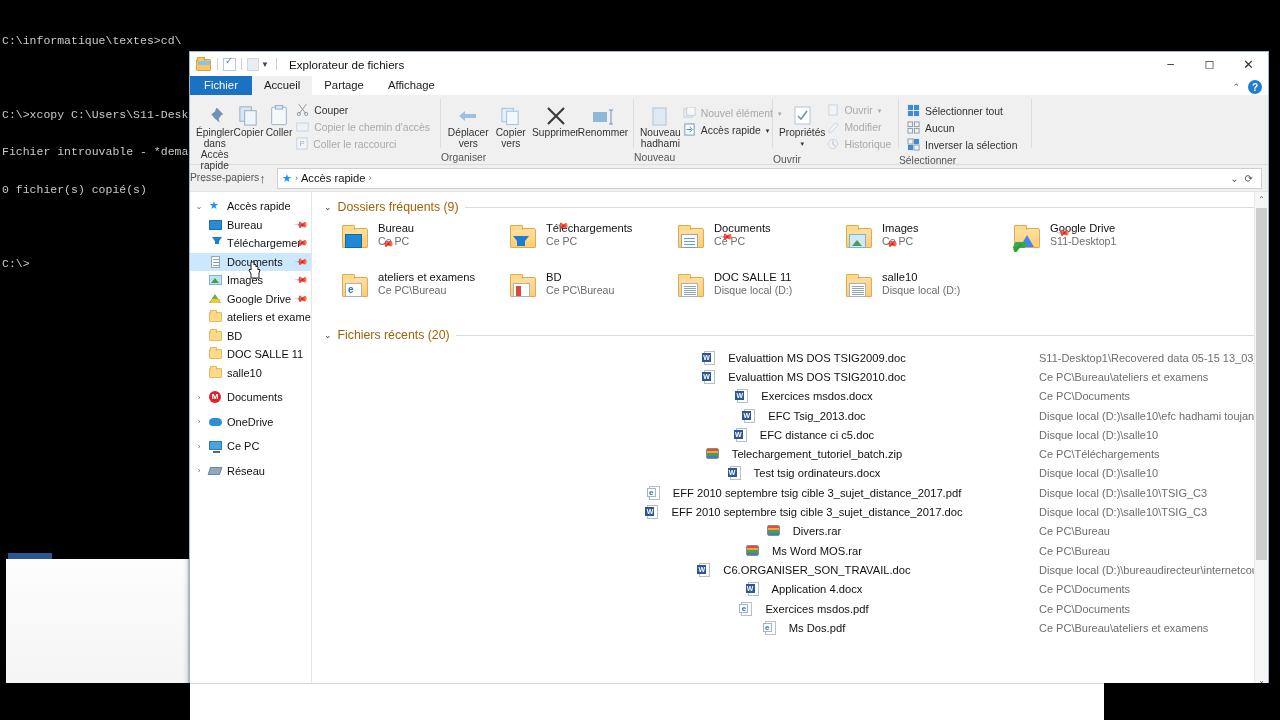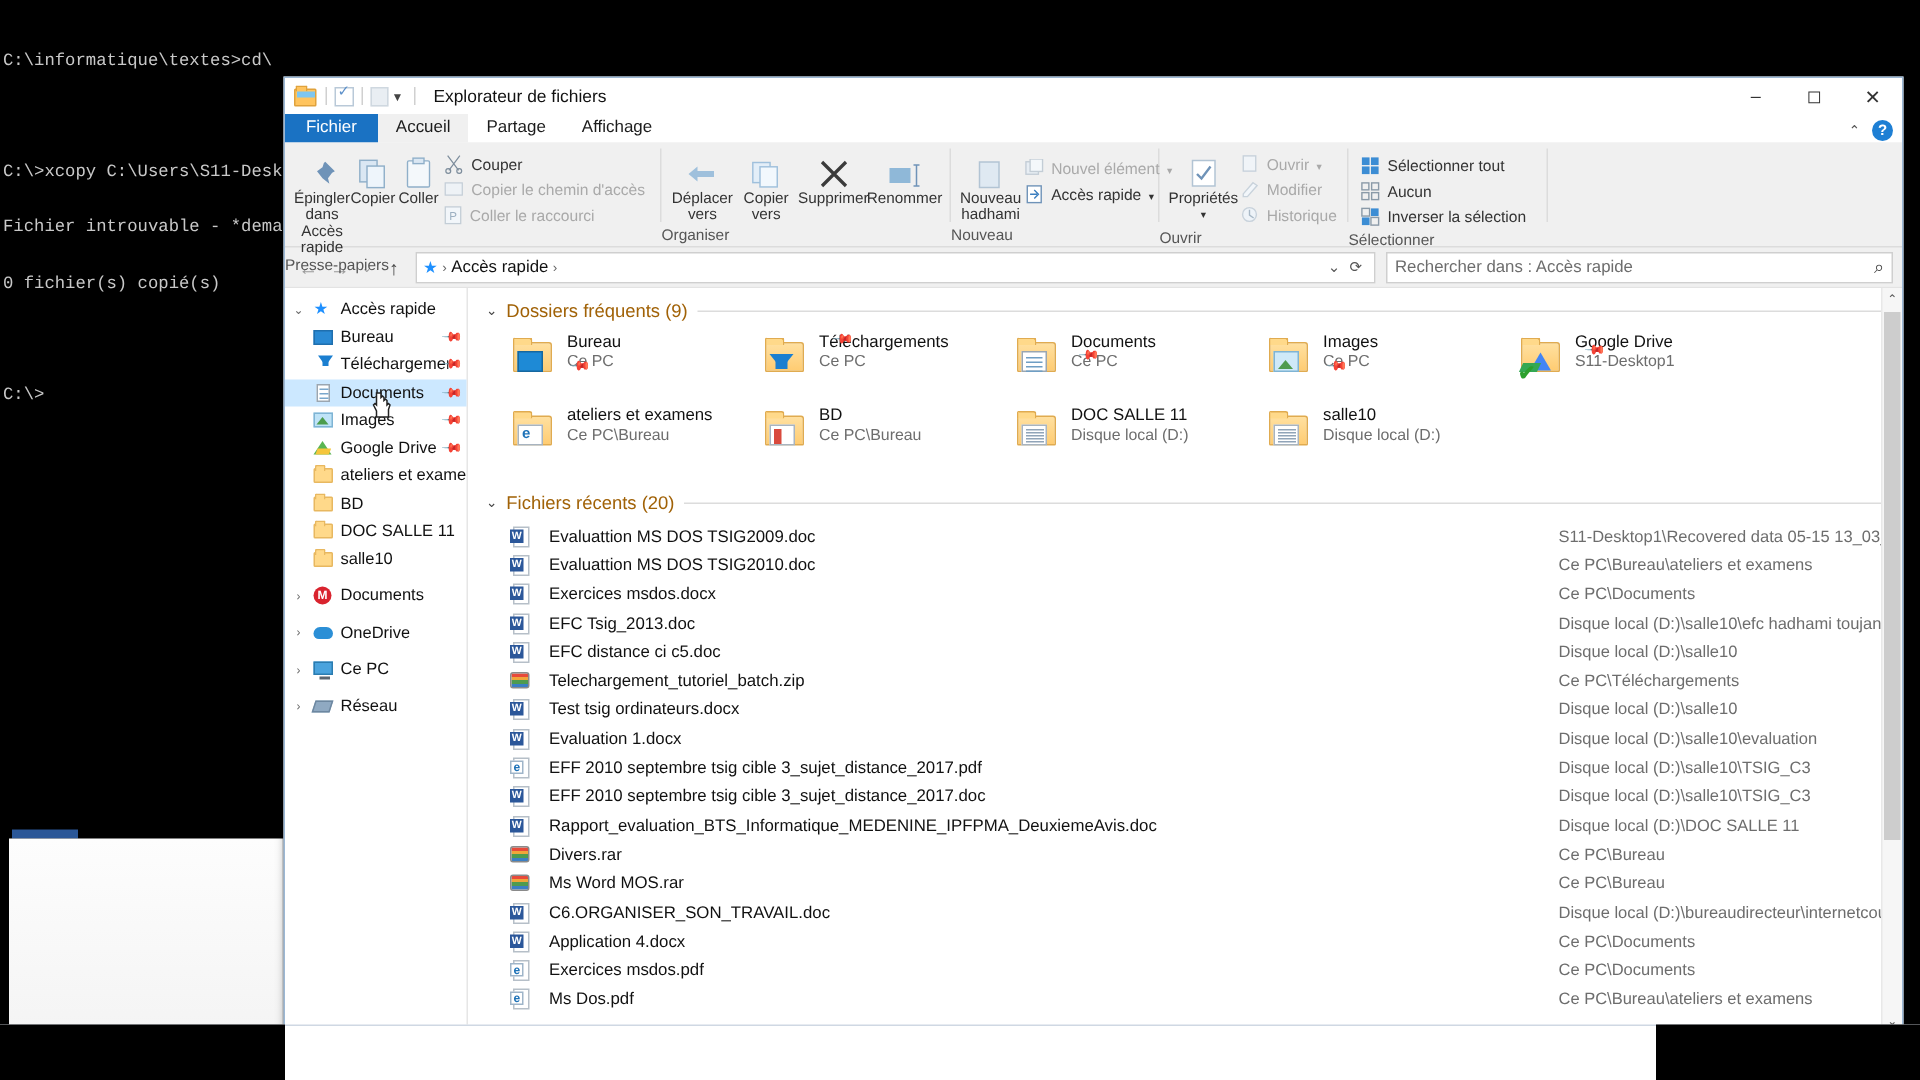"Rechercher dans : Accès rapide" div.searchbox { html: <div> <span>Rechercher dans : Accès rapide</span> <span>⌕</span> </div> -> none }
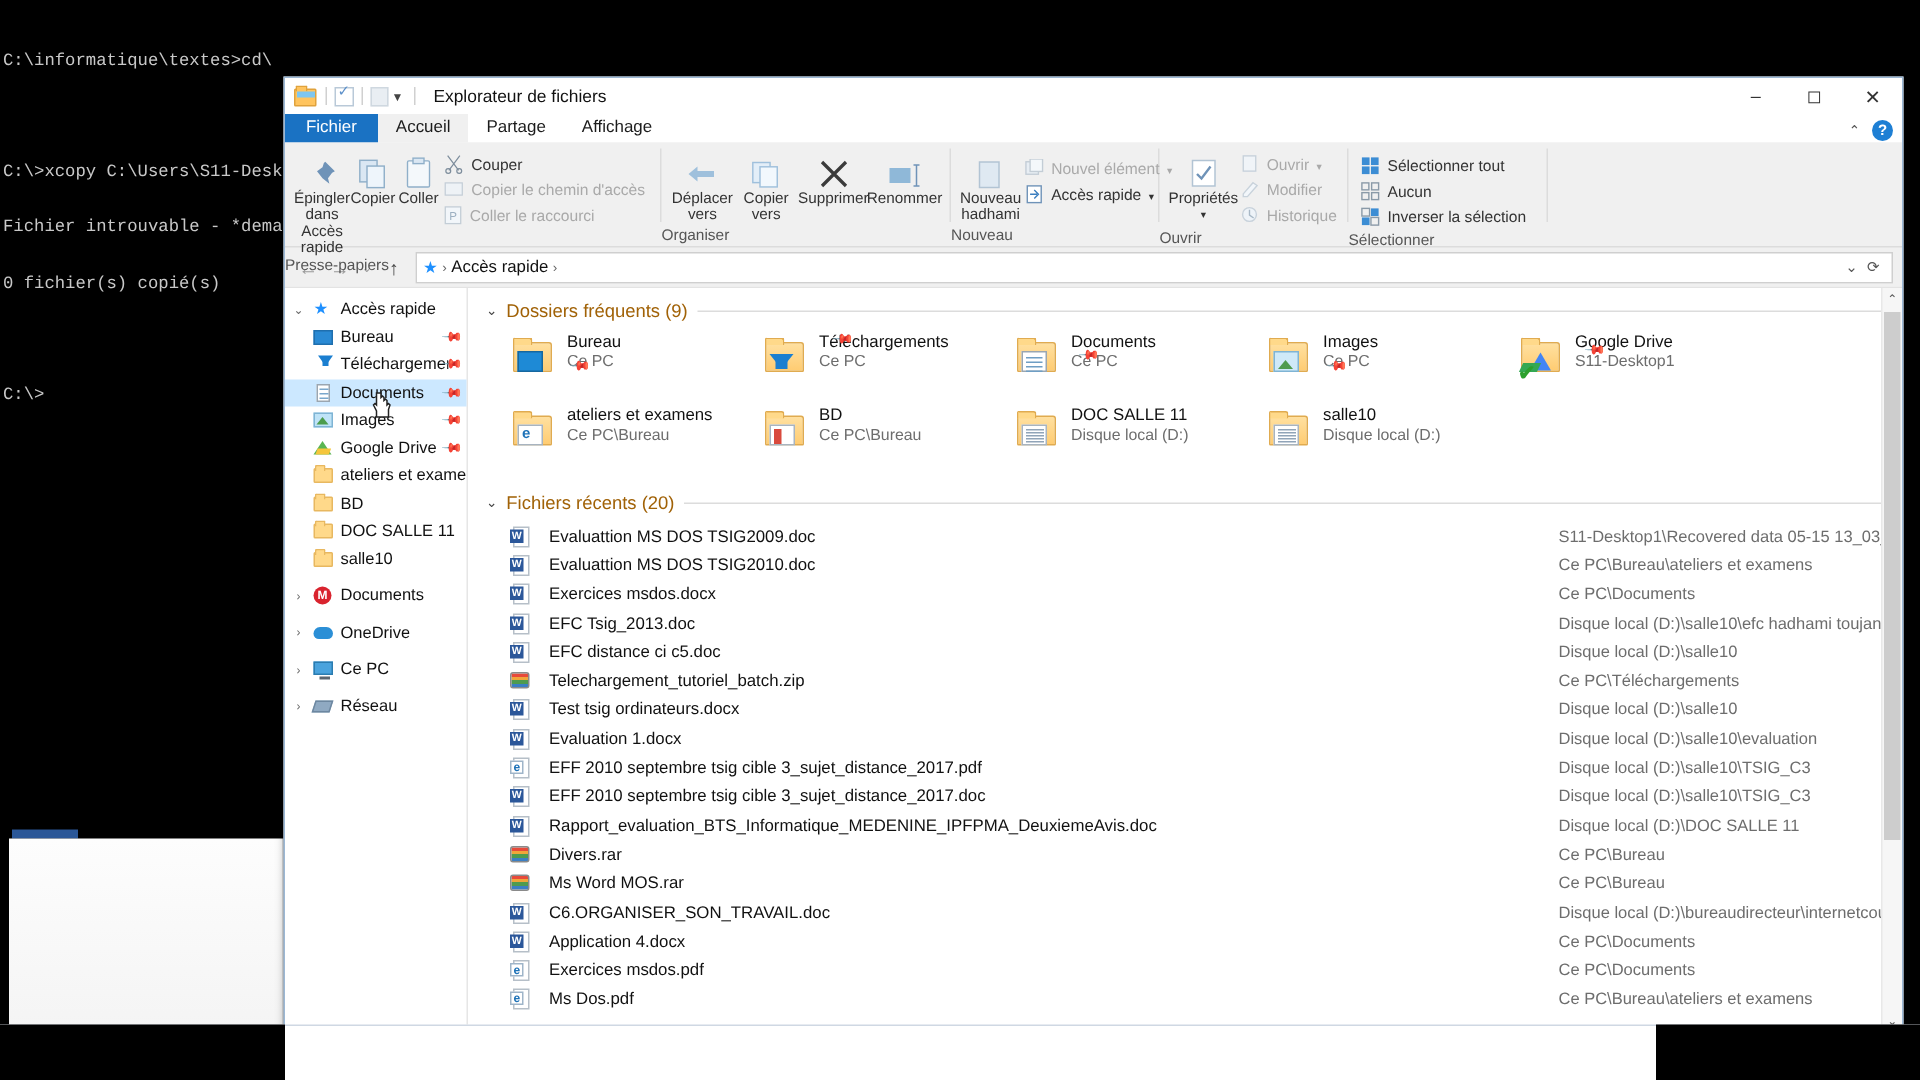"Evaluattion MS DOS TSIG2009.doc" .frow { justify-content: none -> center }
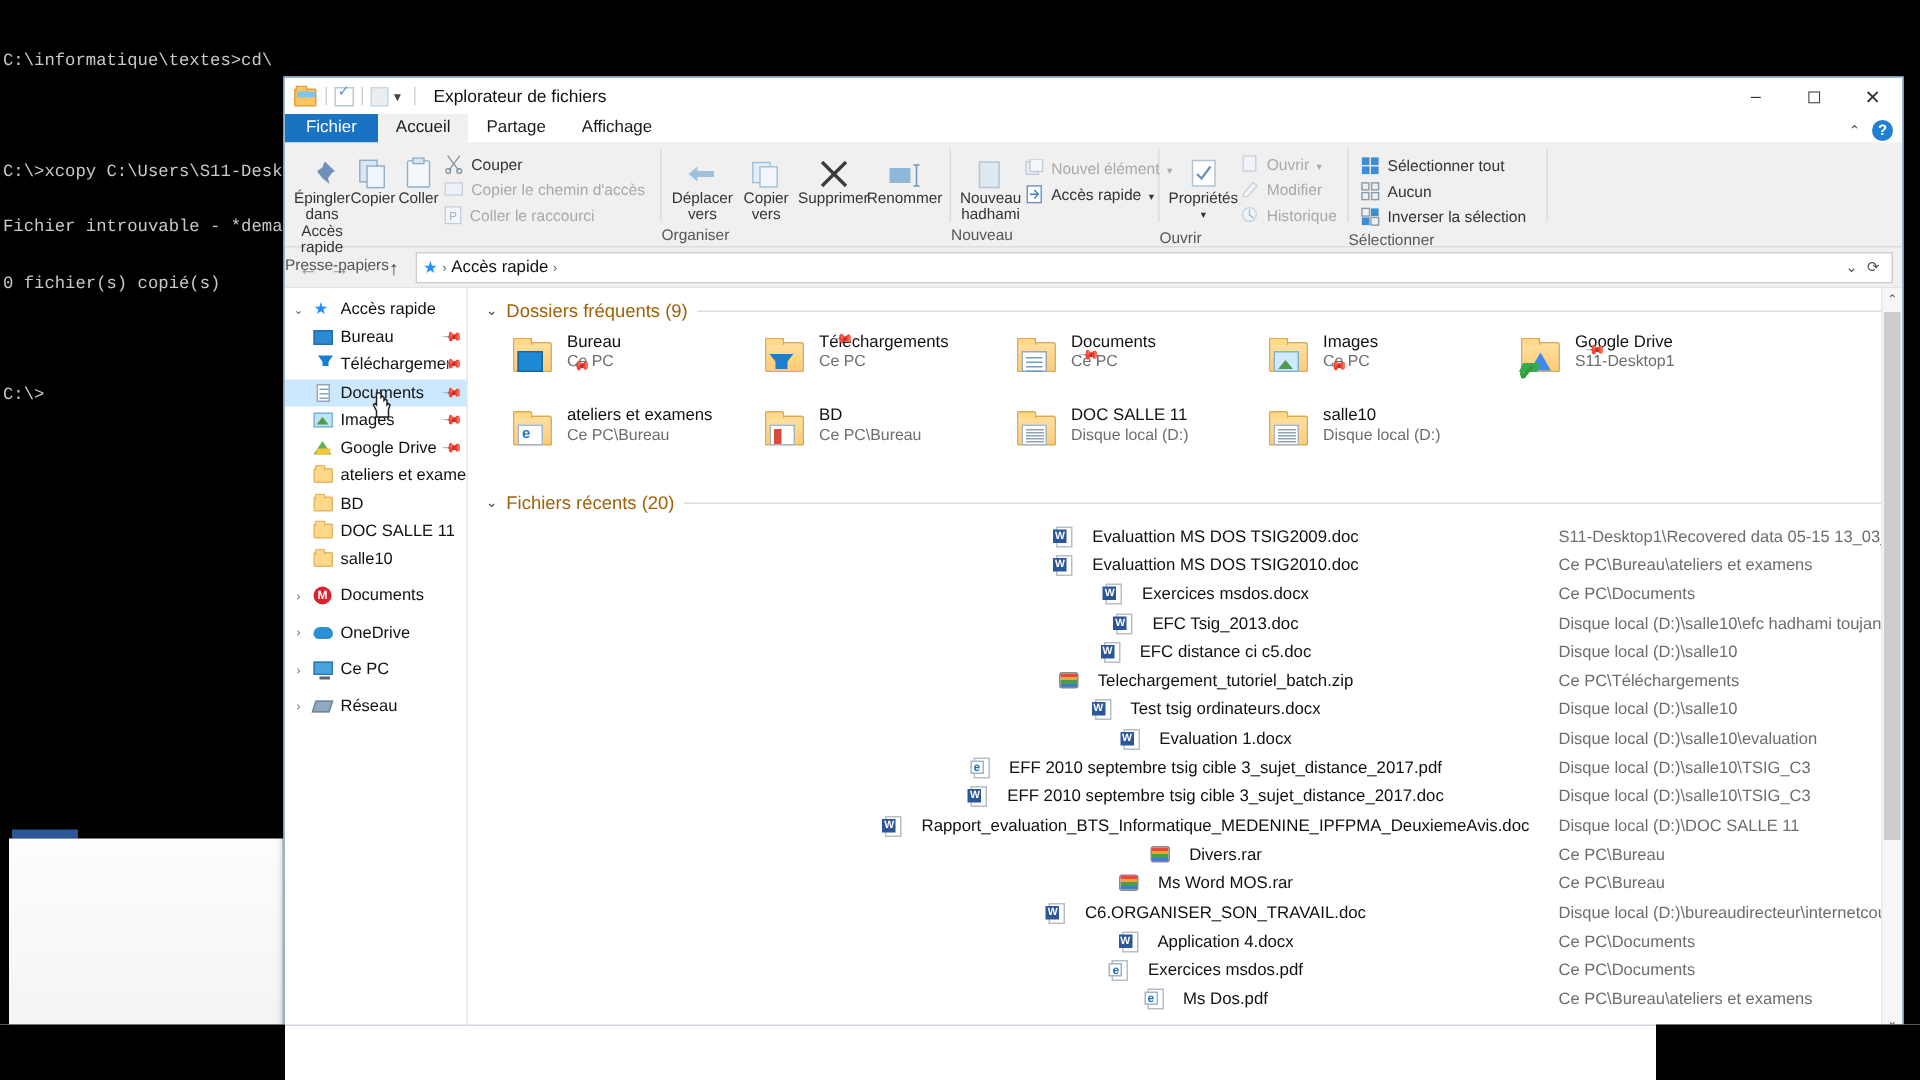"Evaluation 1.docx" div.frow { html: <div> <span> <span></span> <span>W</span> </span> <span>Evaluation 1.docx</span> <span>Disque local (D:)\salle10\evaluation</span> </div> -> none }
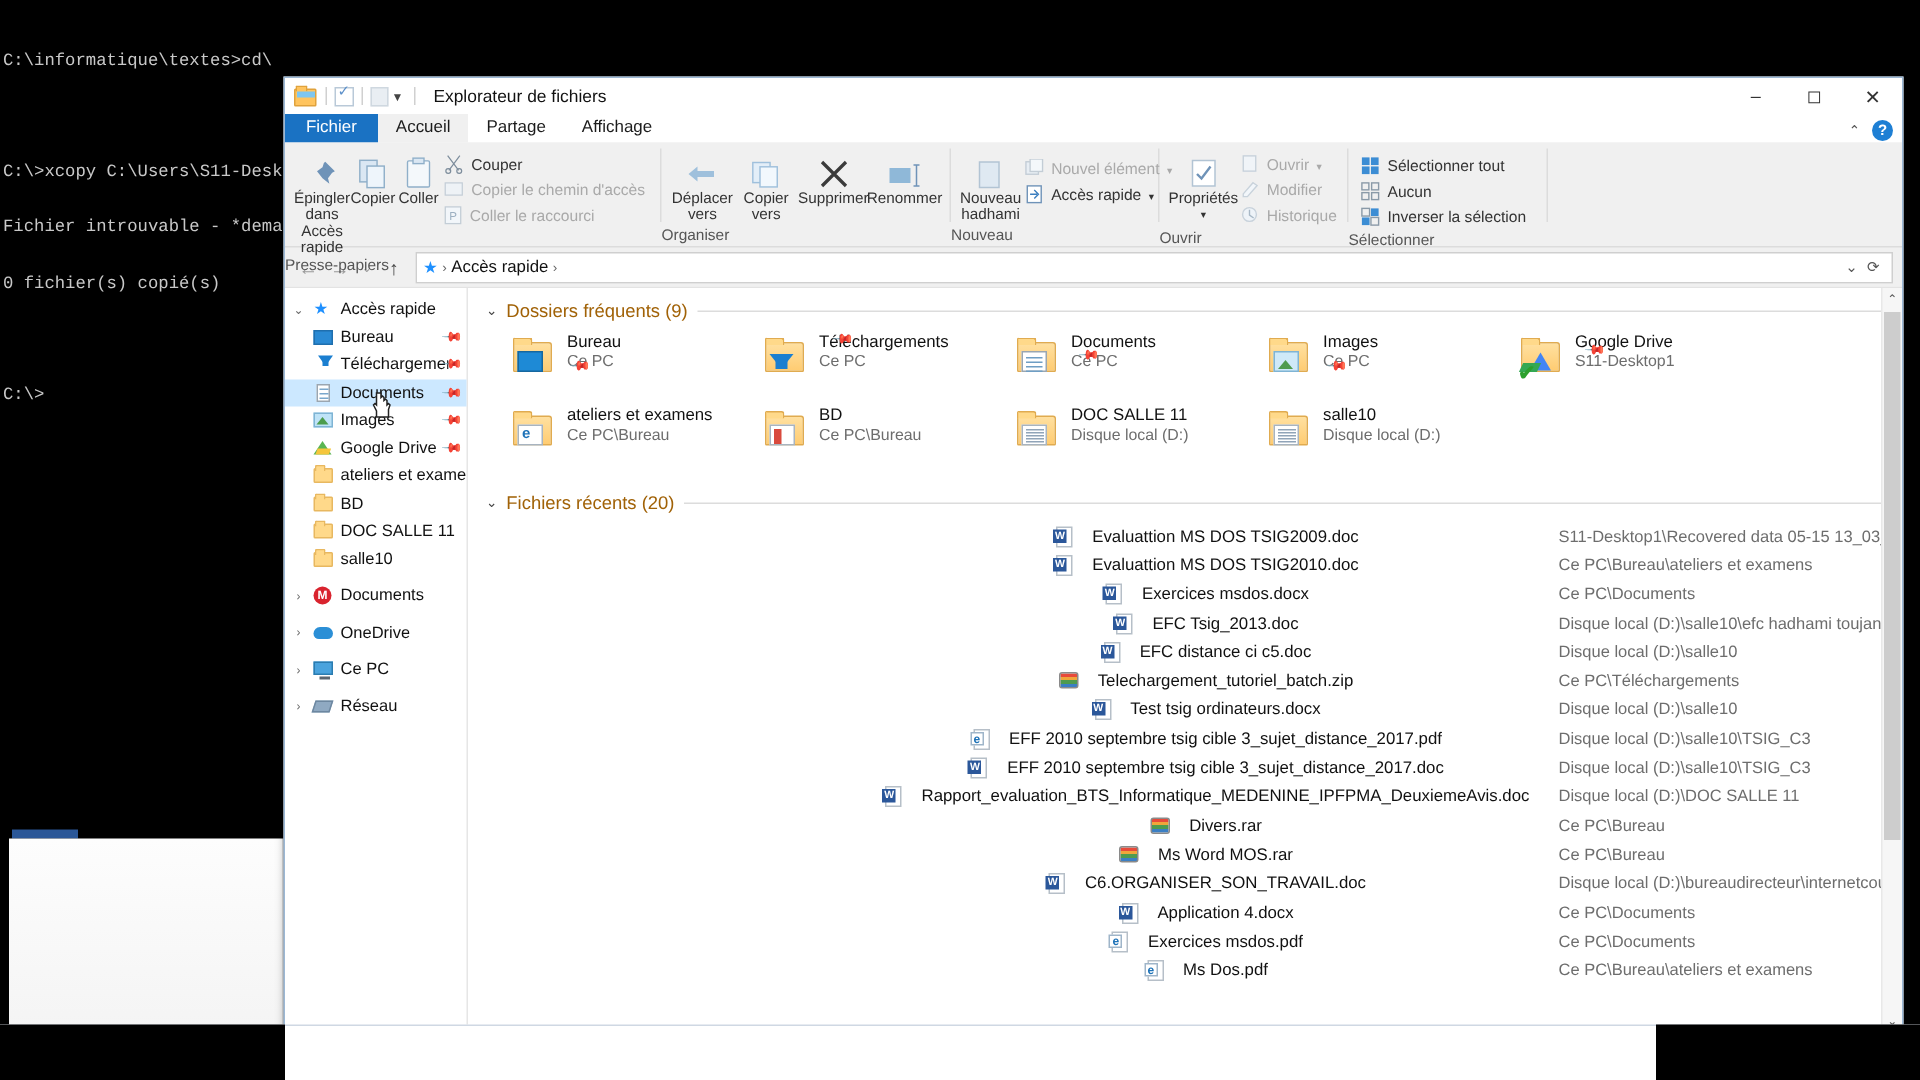"Rapport_evaluation_BTS_Informatique_MEDE" div.frow { html: <div> <span> <span></span> <span>W</span> </span> <span>Rapport_evaluation_BTS_Informatique_MEDENINE_IPFPMA_DeuxiemeAvis.doc</span> <span>Disque local (D:)\DOC SALLE 11</span> </div> -> none }
